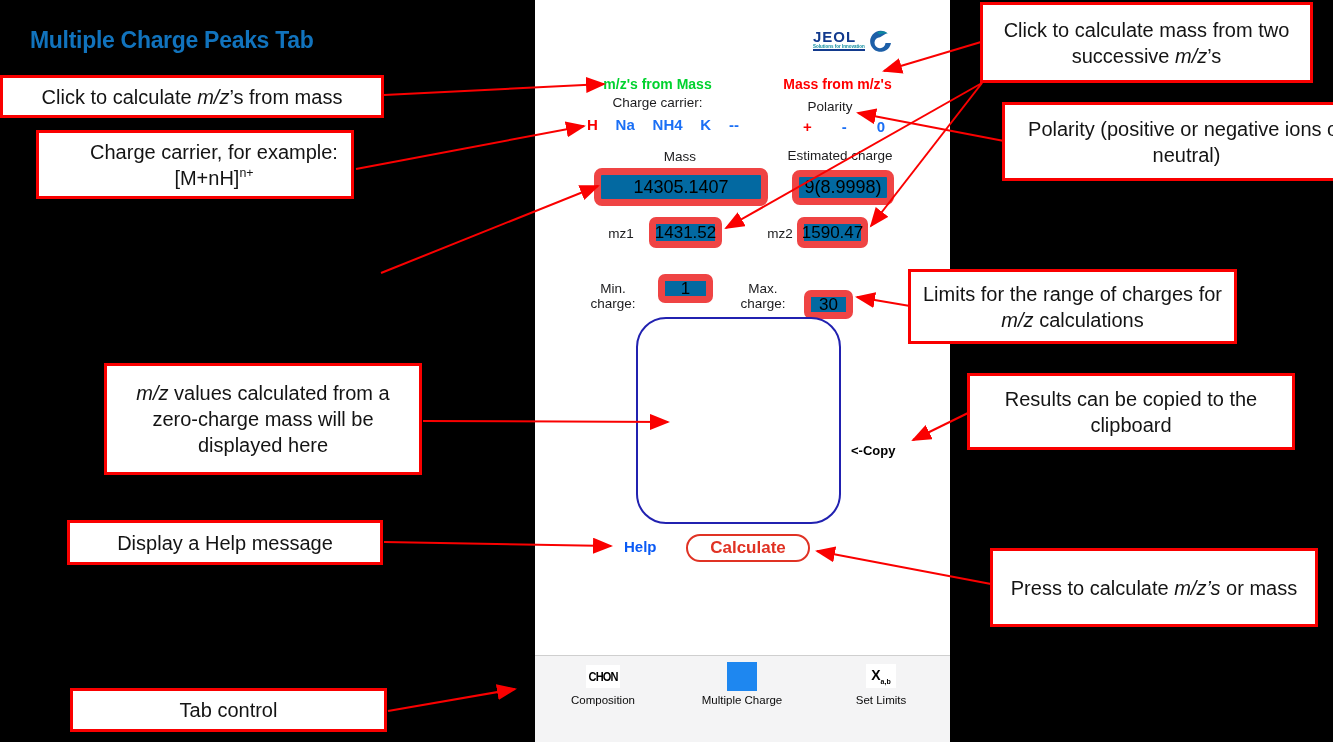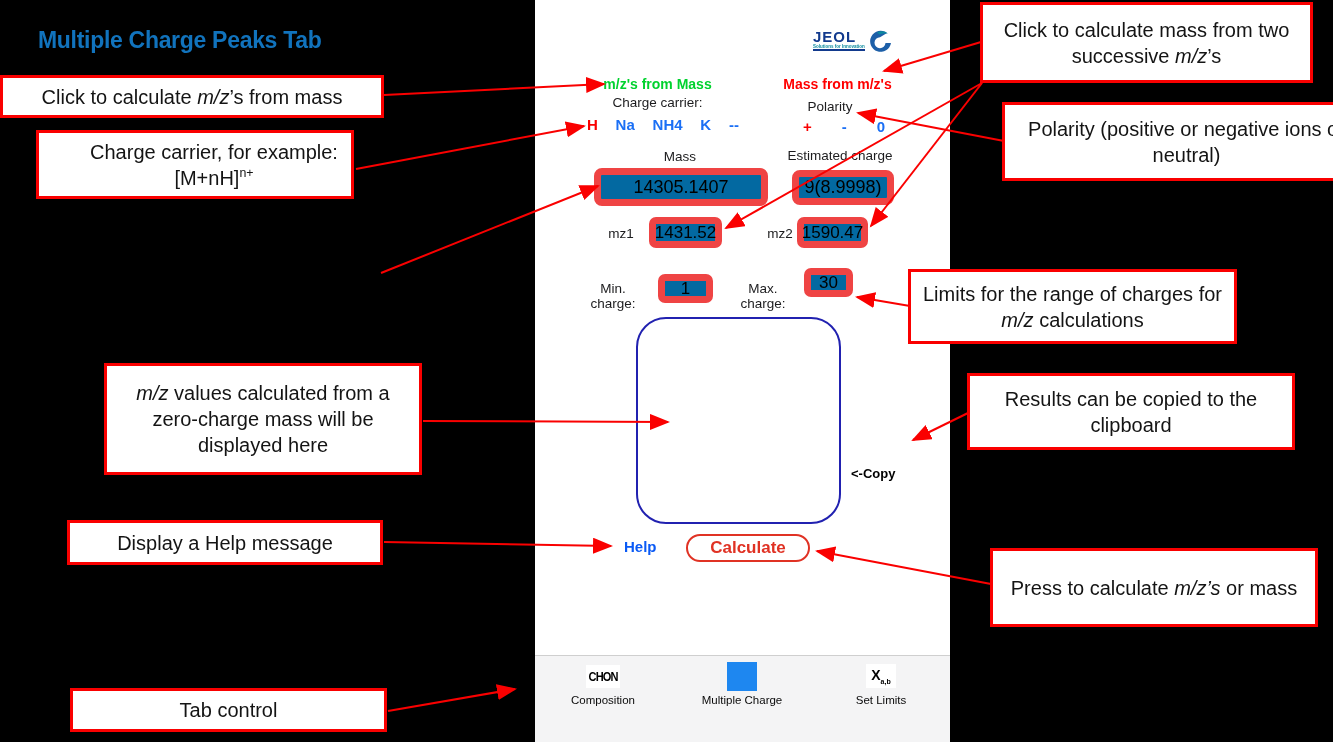"Multiple Charge Peaks Tab" .bigtitle { margin-left: 8px -> none }
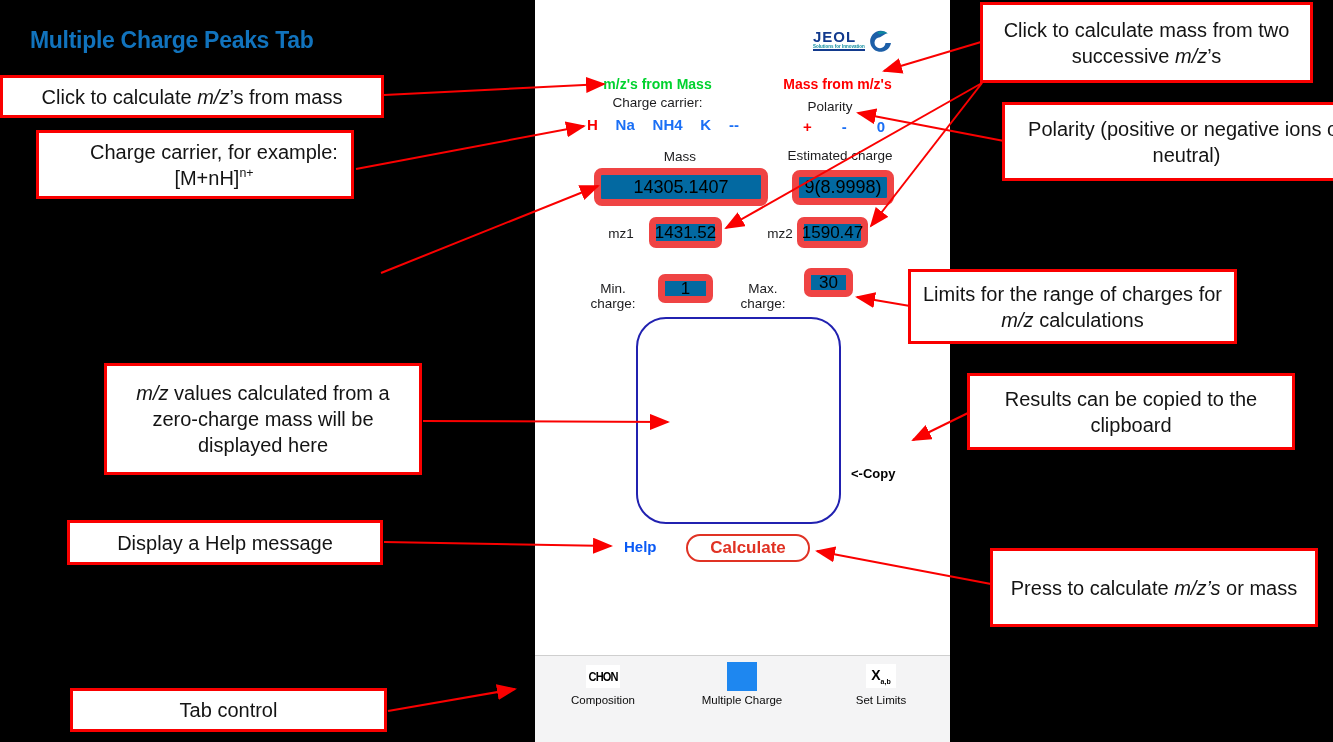"30" div.abs { top: 268px -> 290px }
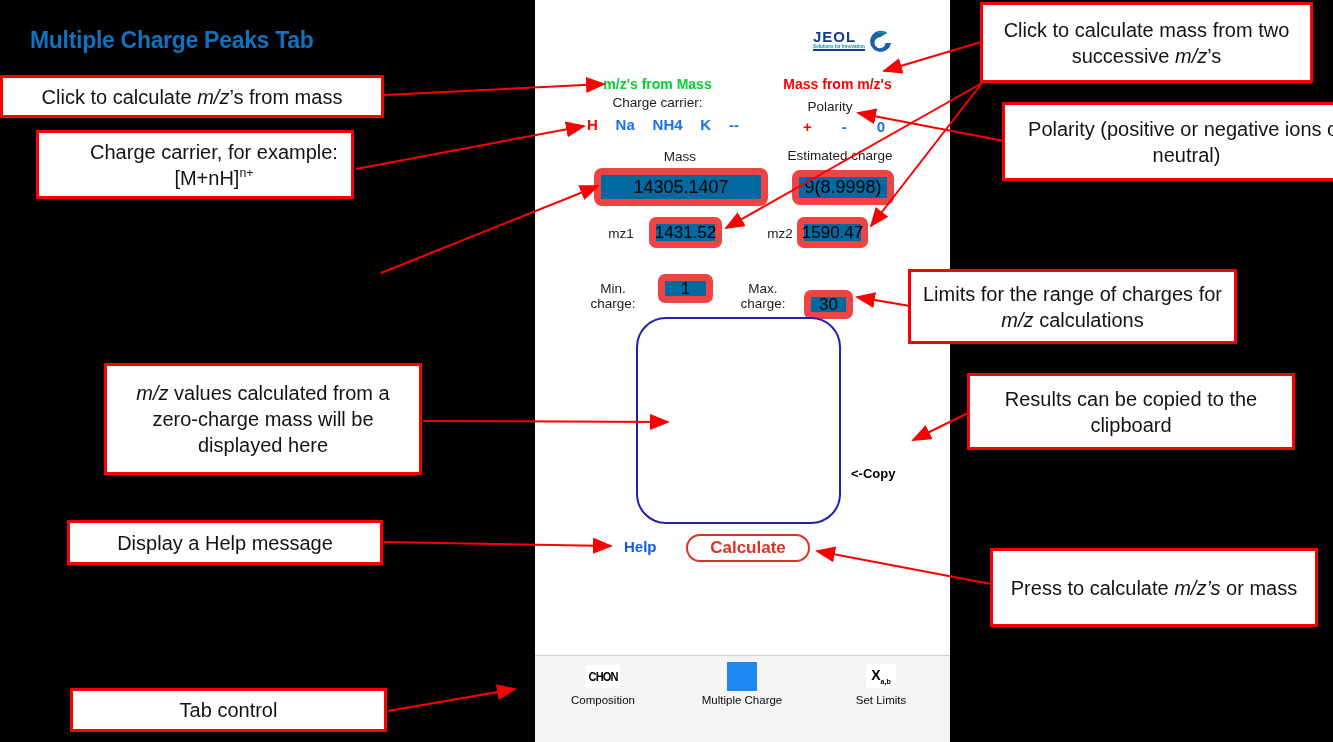"<-Copy" div.abs { top: 466px -> 443px }
